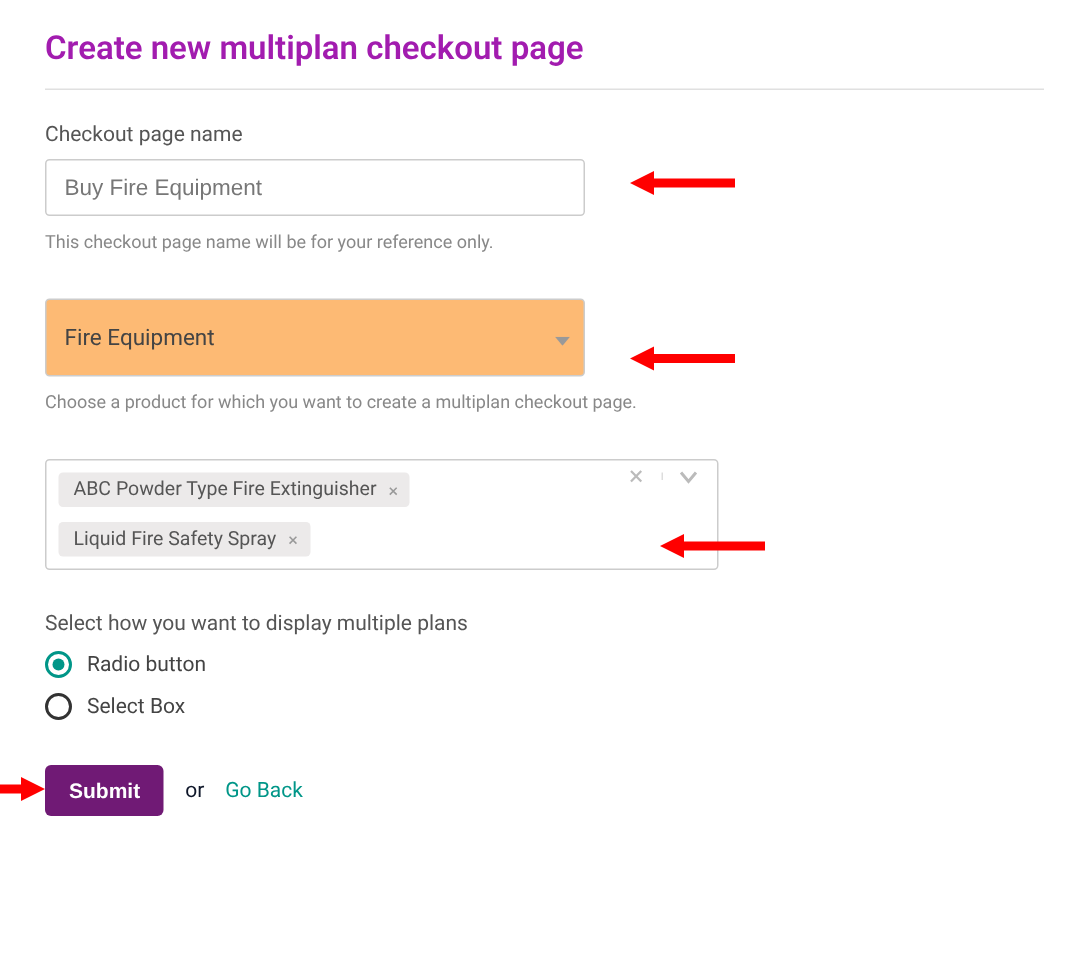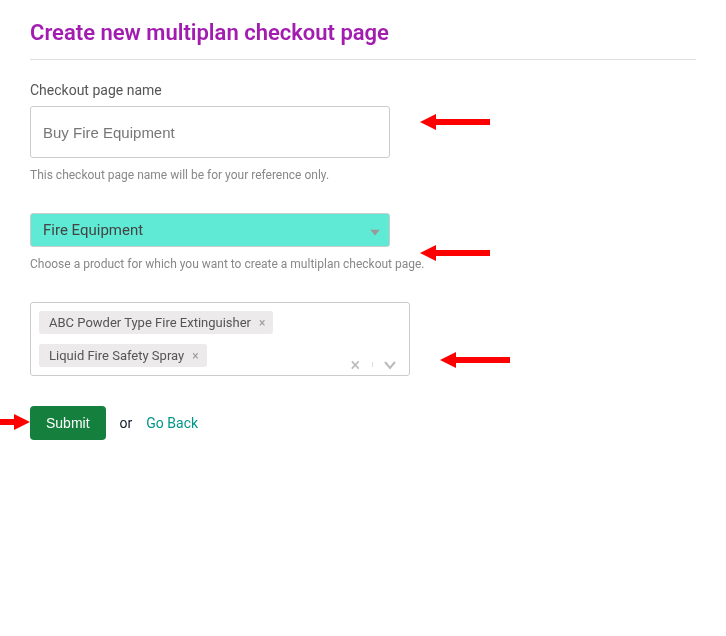"Buy Fire Equipment" .text-input { height: 52px -> 38px }
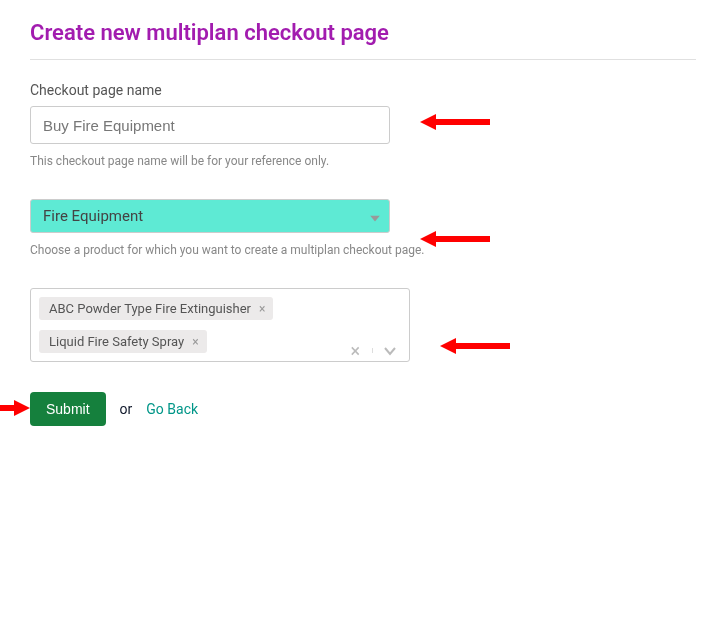"Fire Equipment" .select-box { background: #5eead4 -> #fdba74; height: 34px -> 52px }
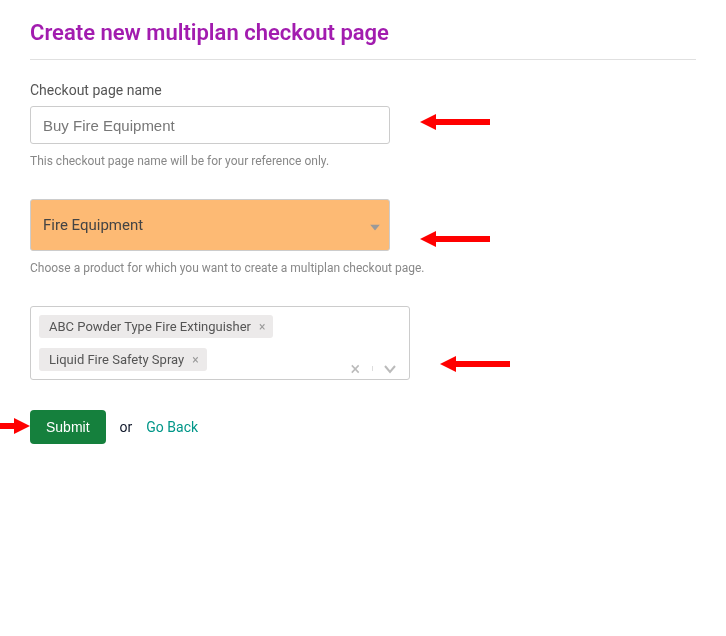"ABC Powder Type Fire Extinguisher" .multiselect { align-items: flex-end -> flex-start; width: 380px -> 449px }
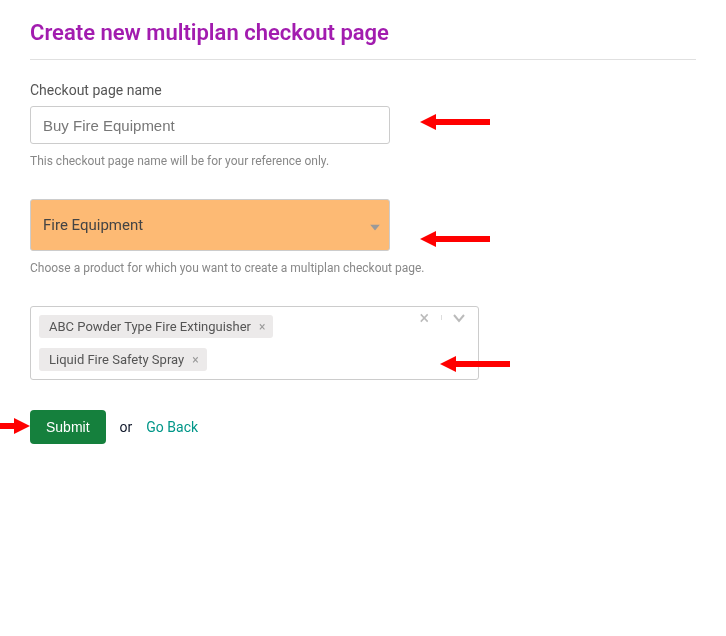"Select how you want to" div.field-group { html: none -> <div> <label>Select how you want to display multiple plans</label> <div> <div> <span> <span></span> </span> <span>Radio button</span> </div> <div> <span></span> <span>Select Box</span> </div> </div> </div> }
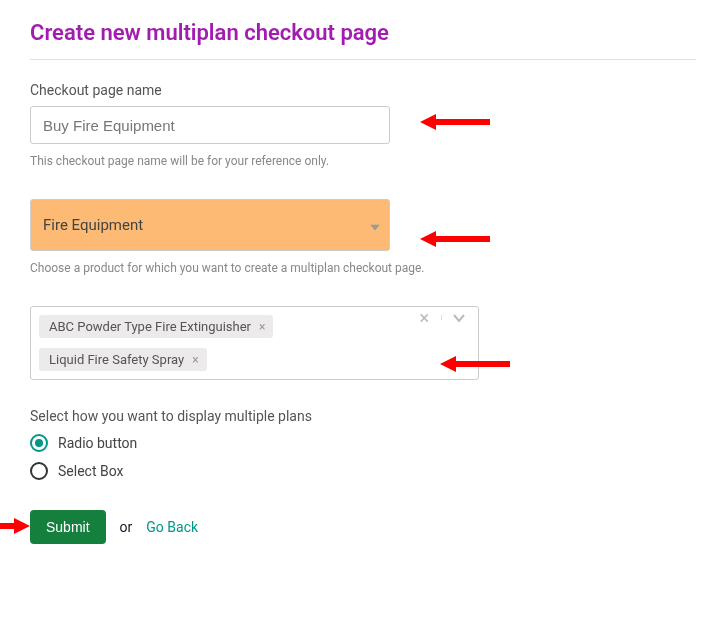"Submit" .btn-submit { background: #15803d -> #701a75; font-weight: 400 -> 700 }
